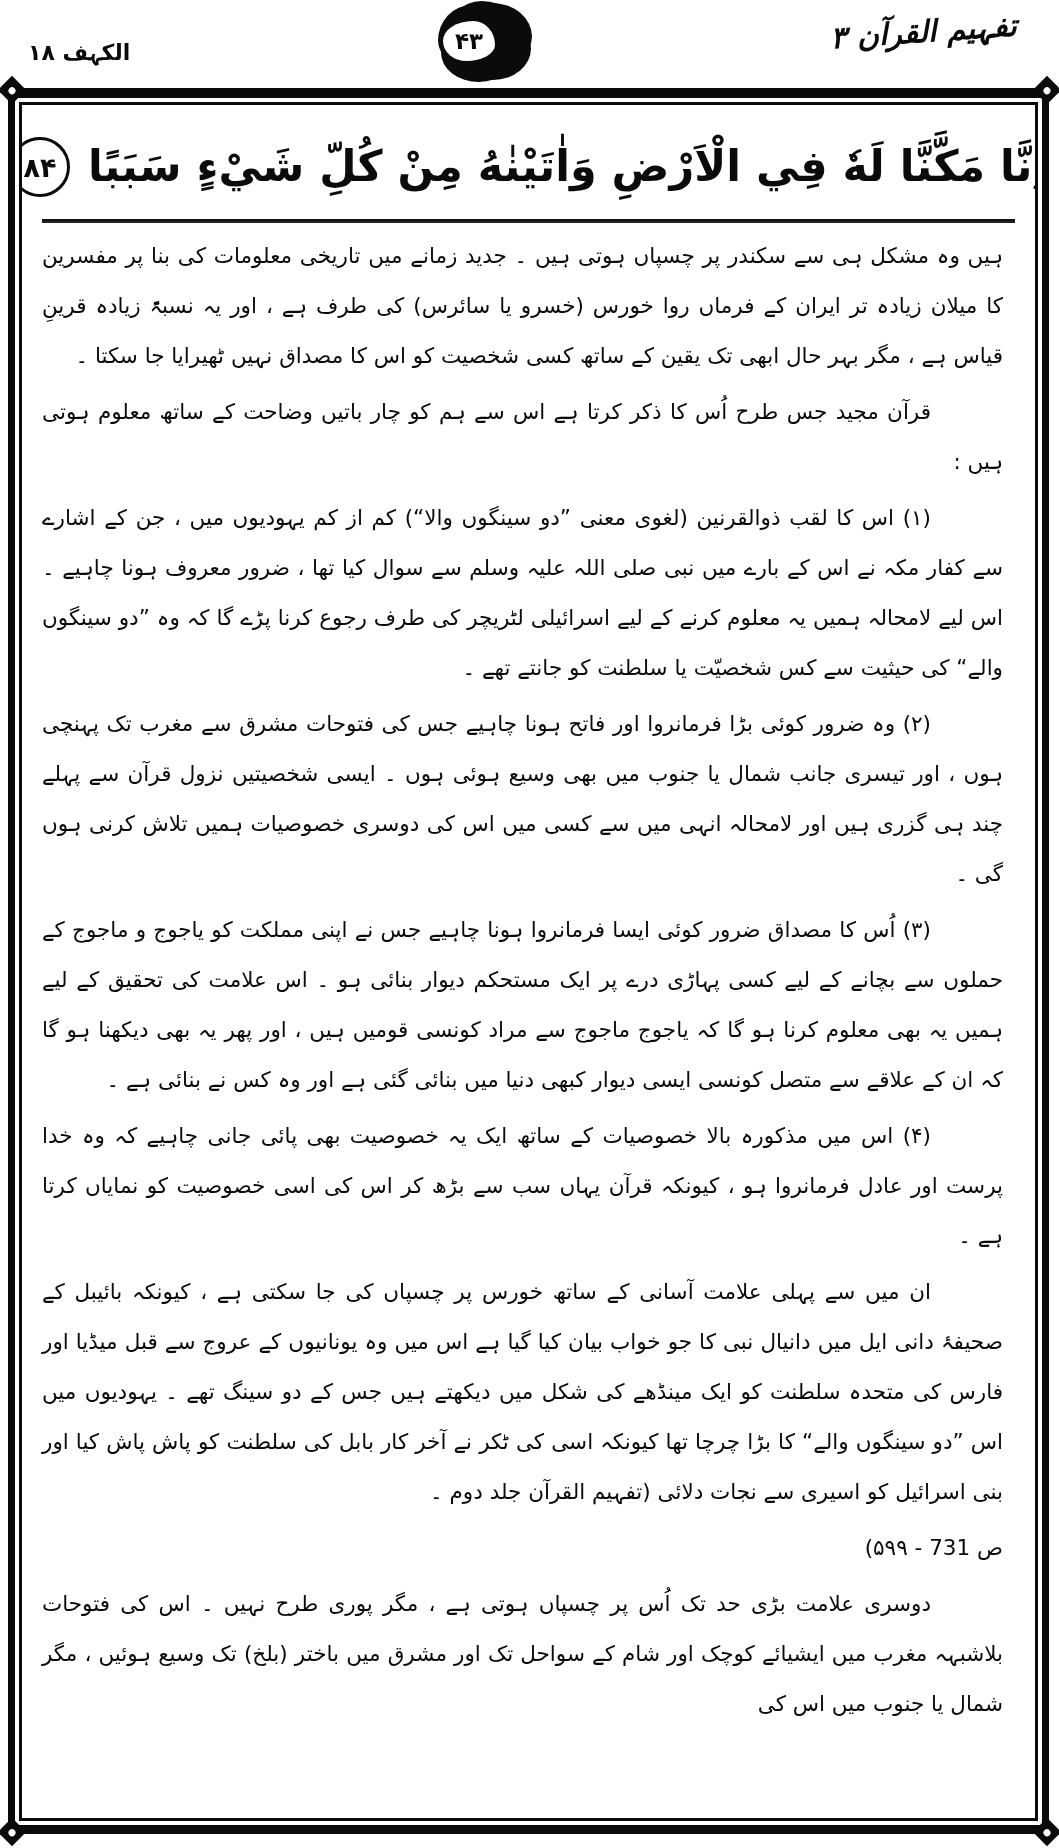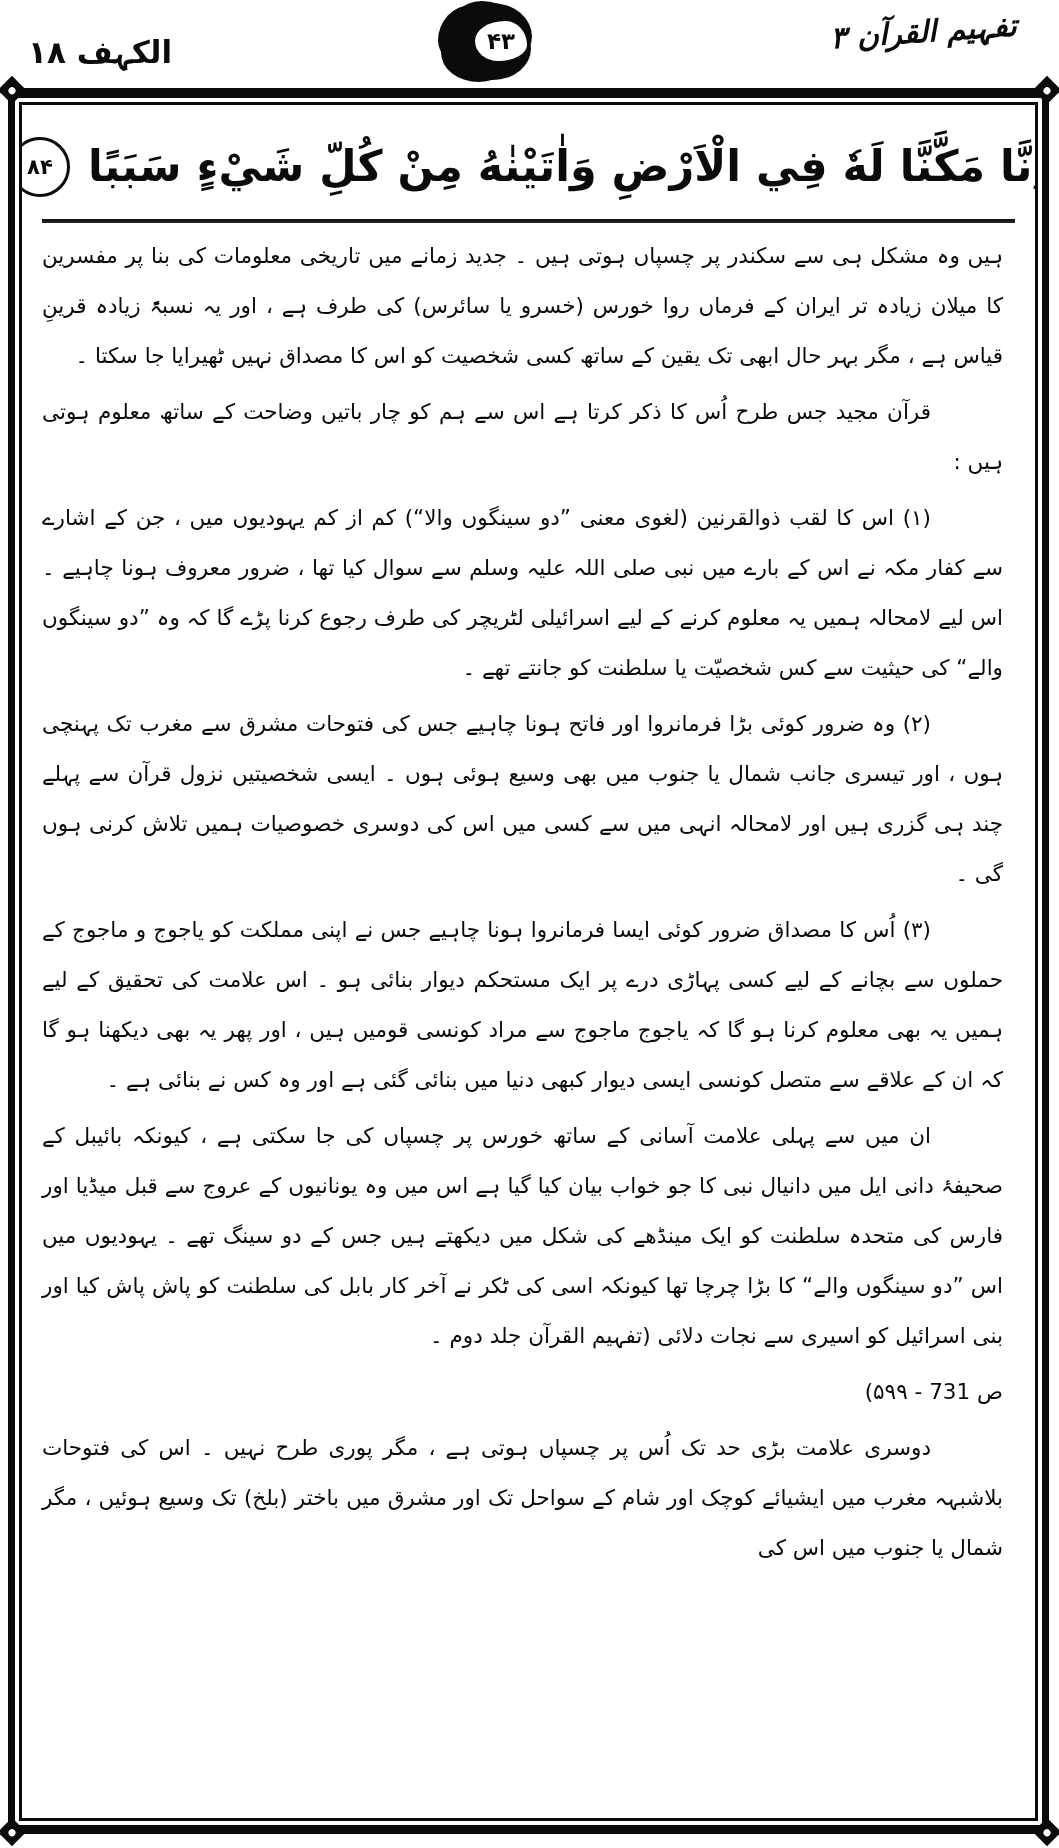"الکہف ۱۸" .hdr-left { font-size: 31px -> 22px; top: 34px -> 40px }
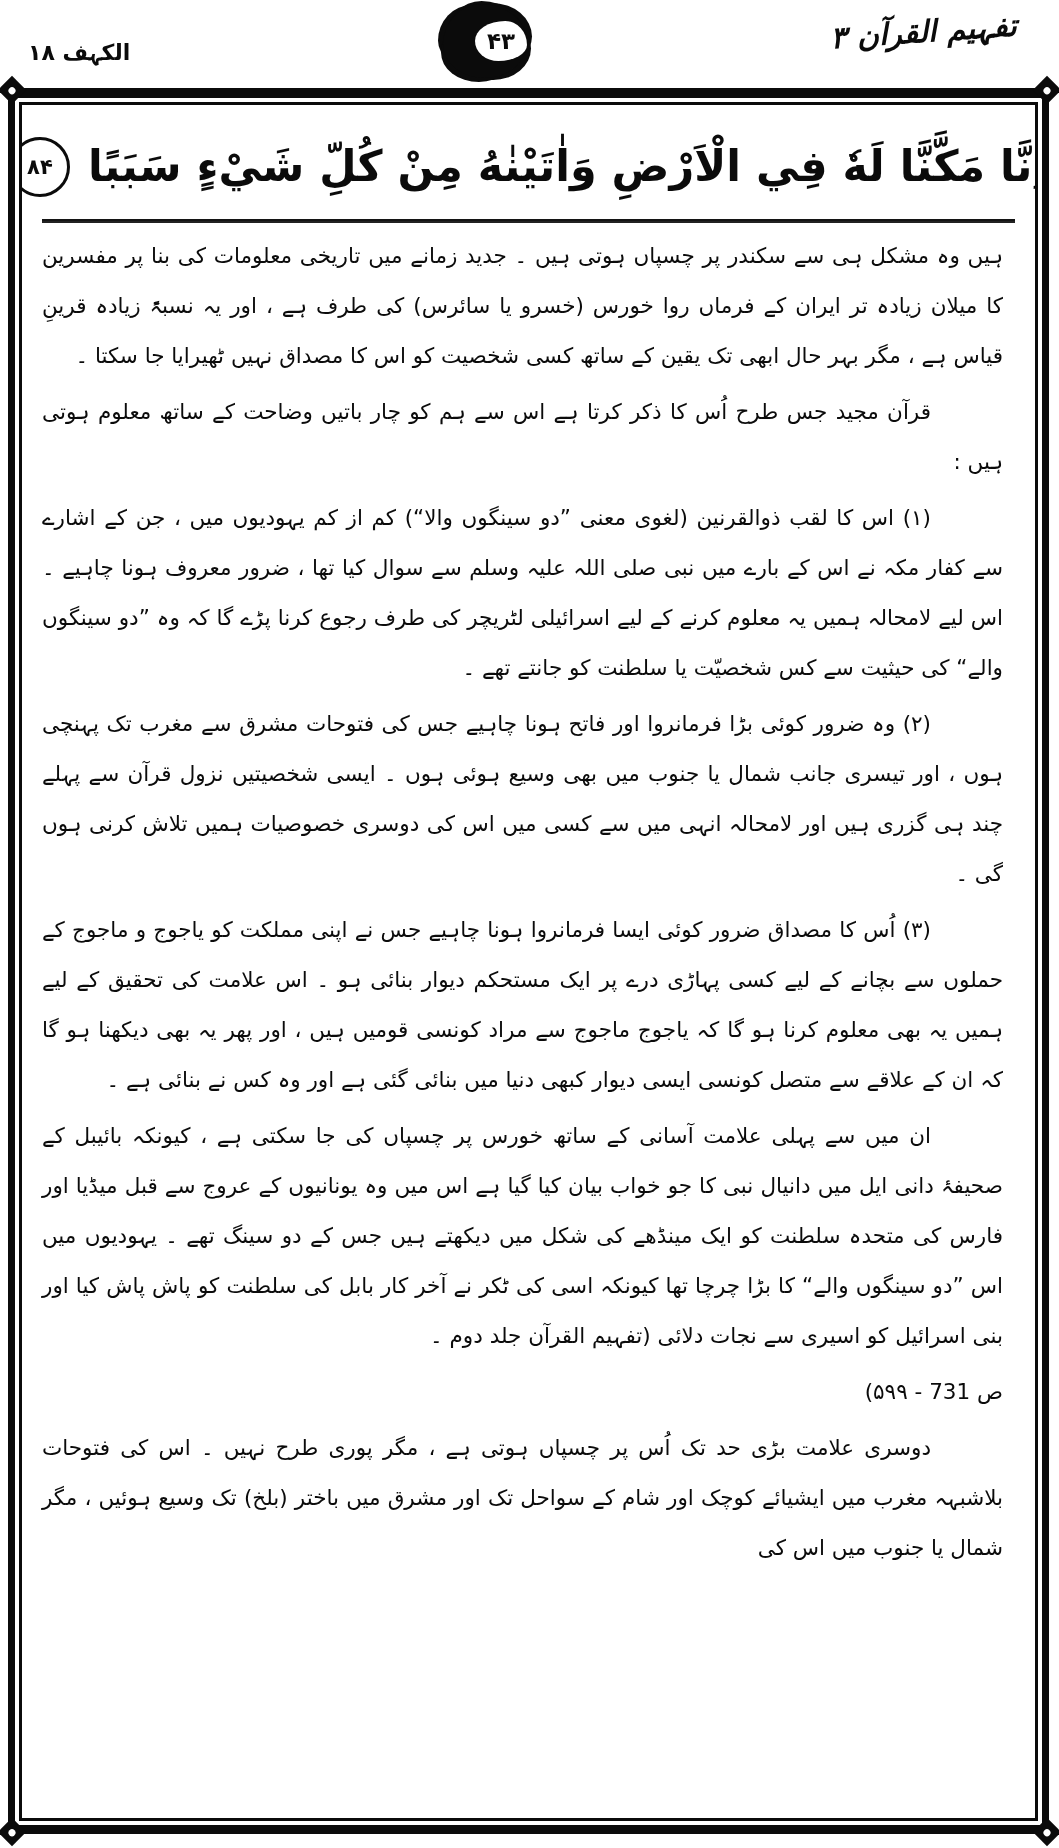"۴۳" .medallion { justify-content: flex-start -> flex-end }
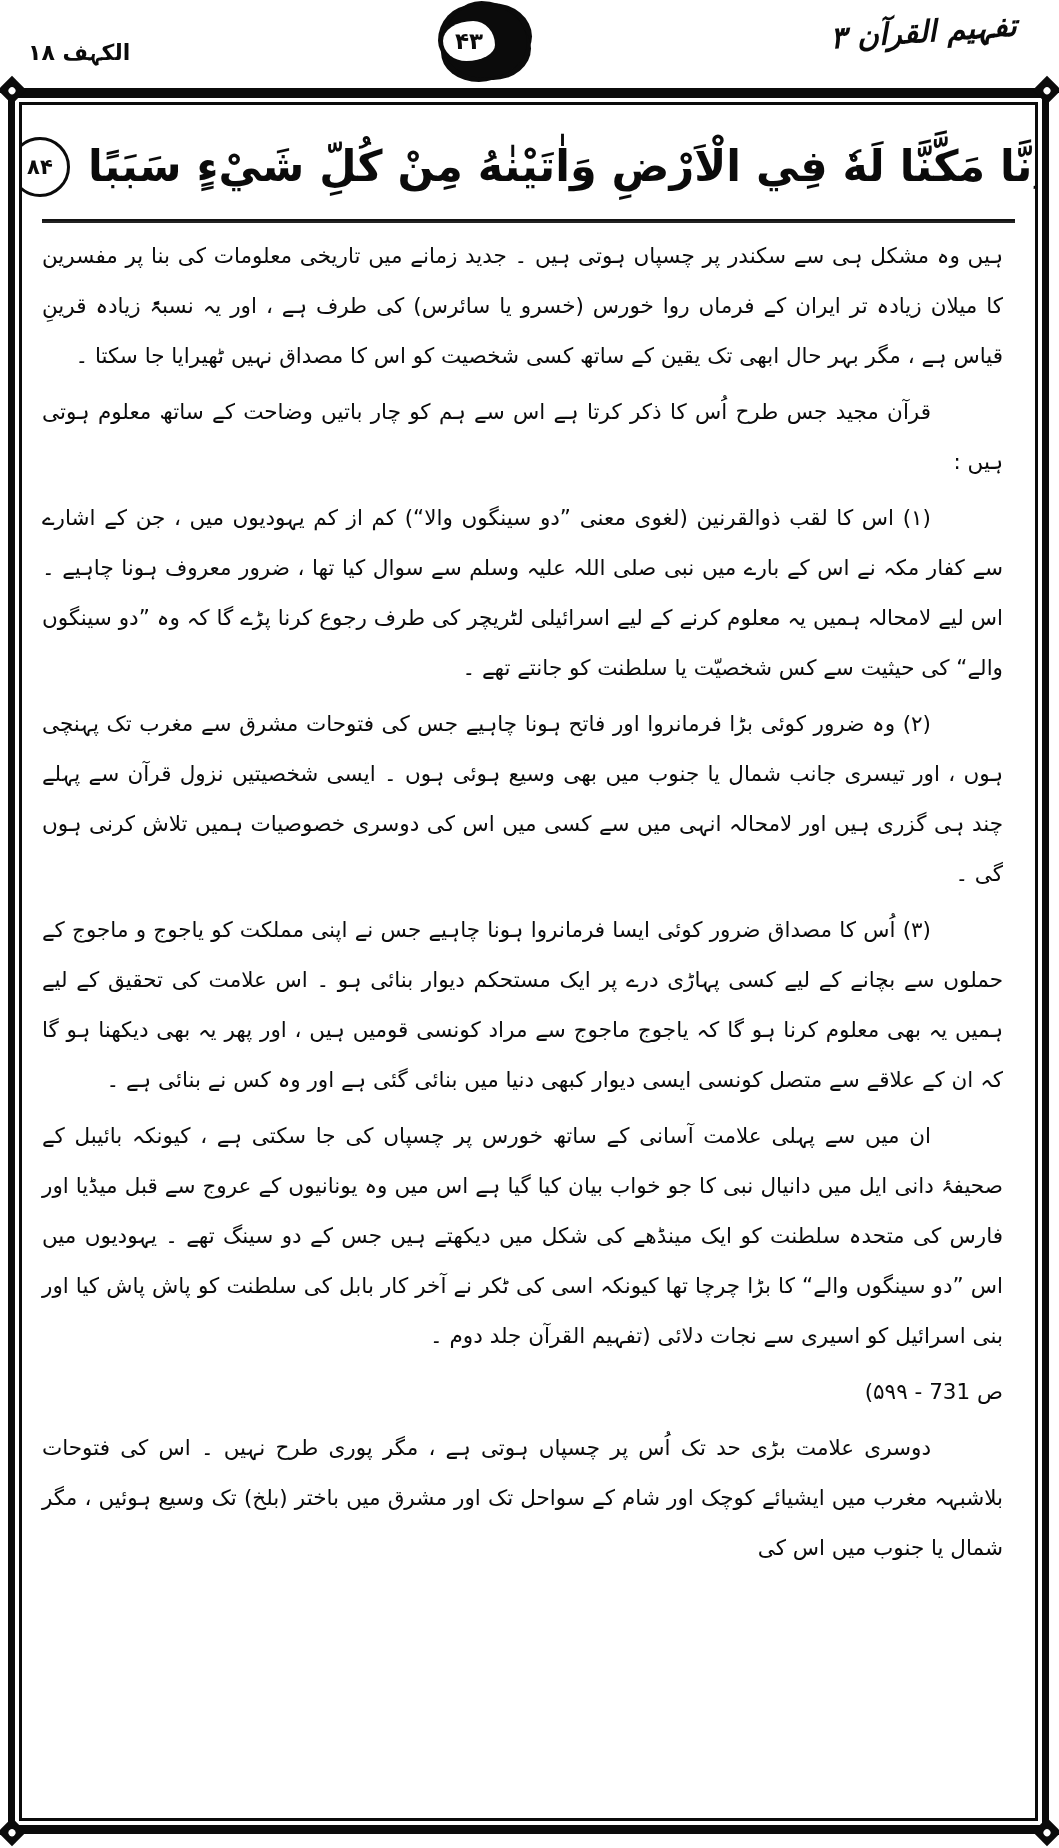"۸۴" .ayah-circle { font-size: 21px -> 27px }
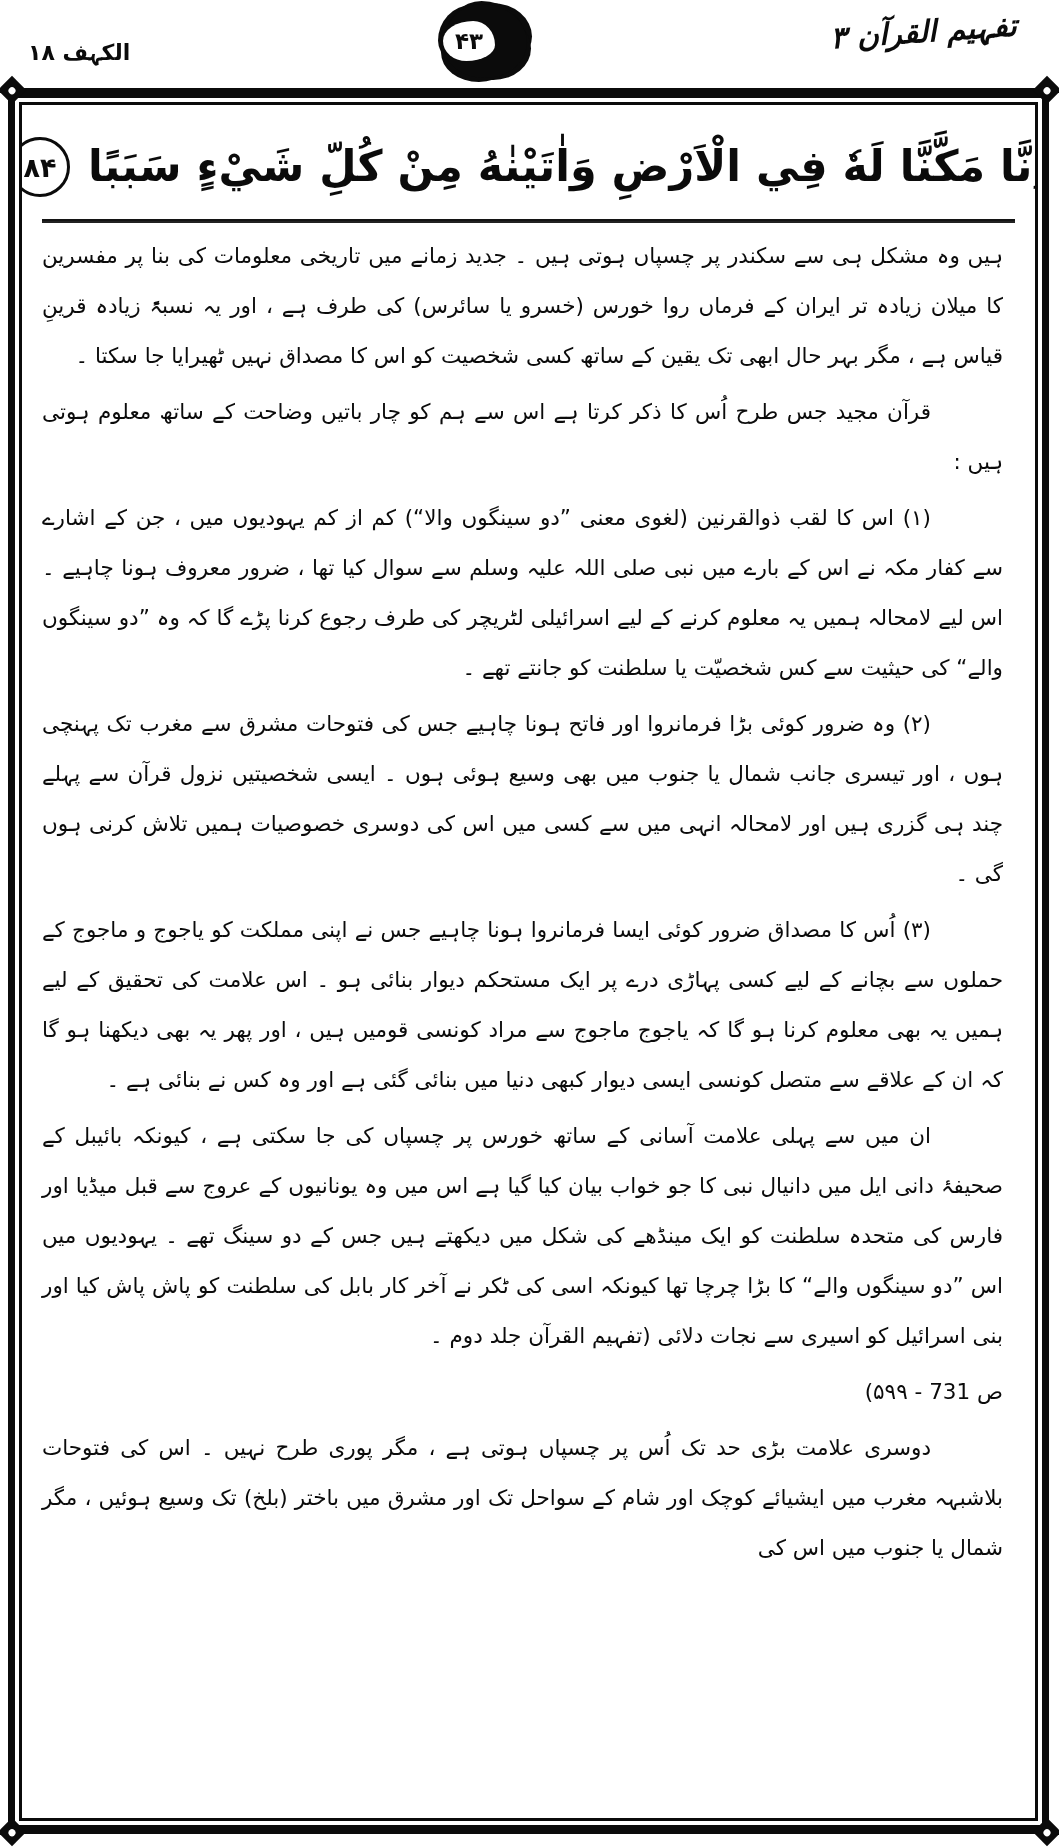"(۴) اس میں مذکورہ بالا" p.indent { html: none -> <p>(۴) اس میں مذکورہ بالا خصوصیات کے ساتھ ایک یہ خصوصیت بھی پائی جانی چاہیے کہ وہ خدا پرست اور عادل فرمانروا ہو ، کیونکہ قرآن یہاں سب سے بڑھ کر اس کی اسی خصوصیت کو نمایاں کرتا ہے ۔</p> }
